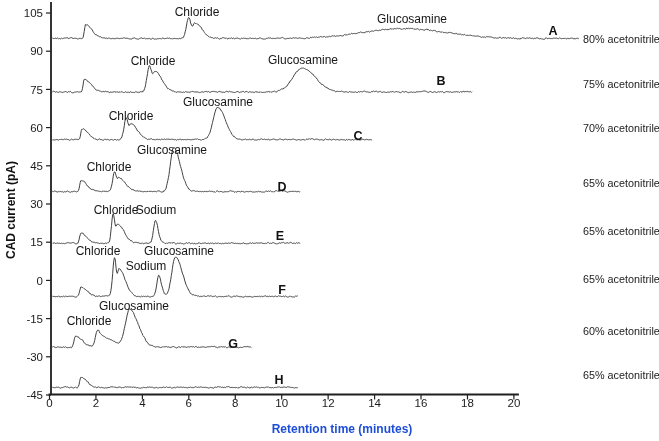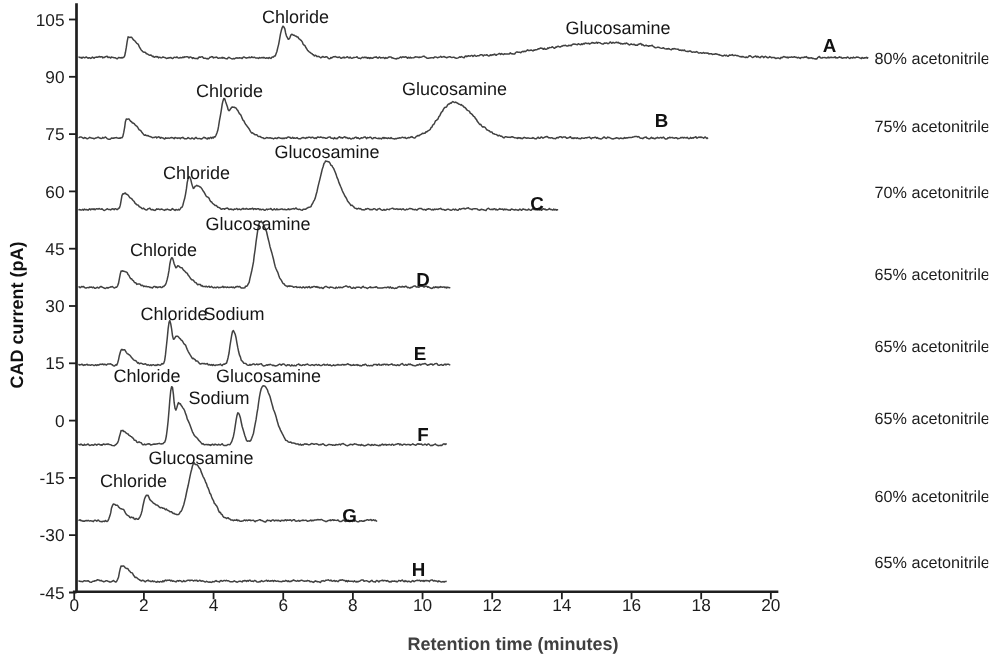"Retention time (minutes)" .x-title { color: #404040 -> #1d4ed8 }
